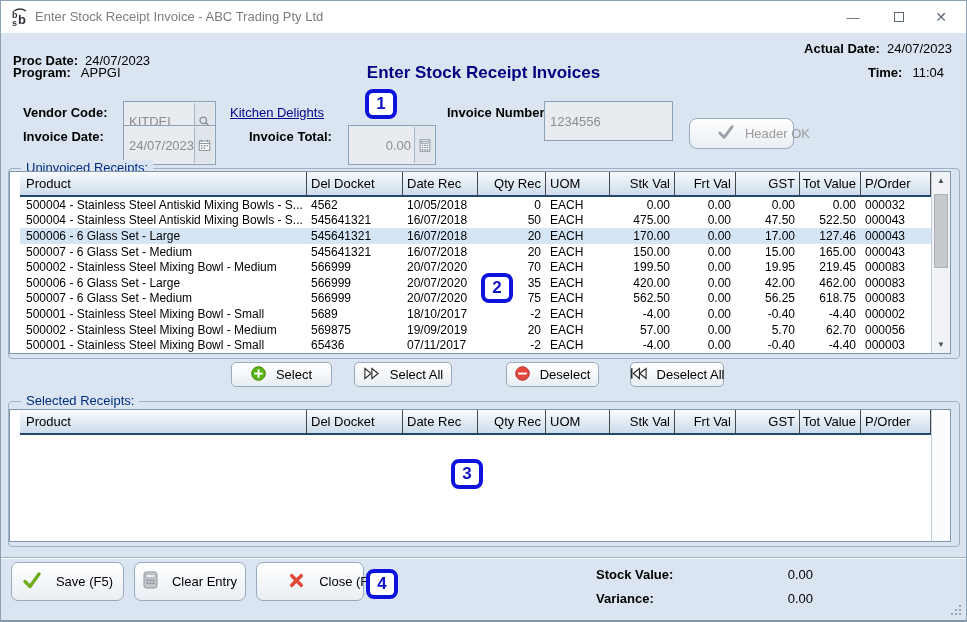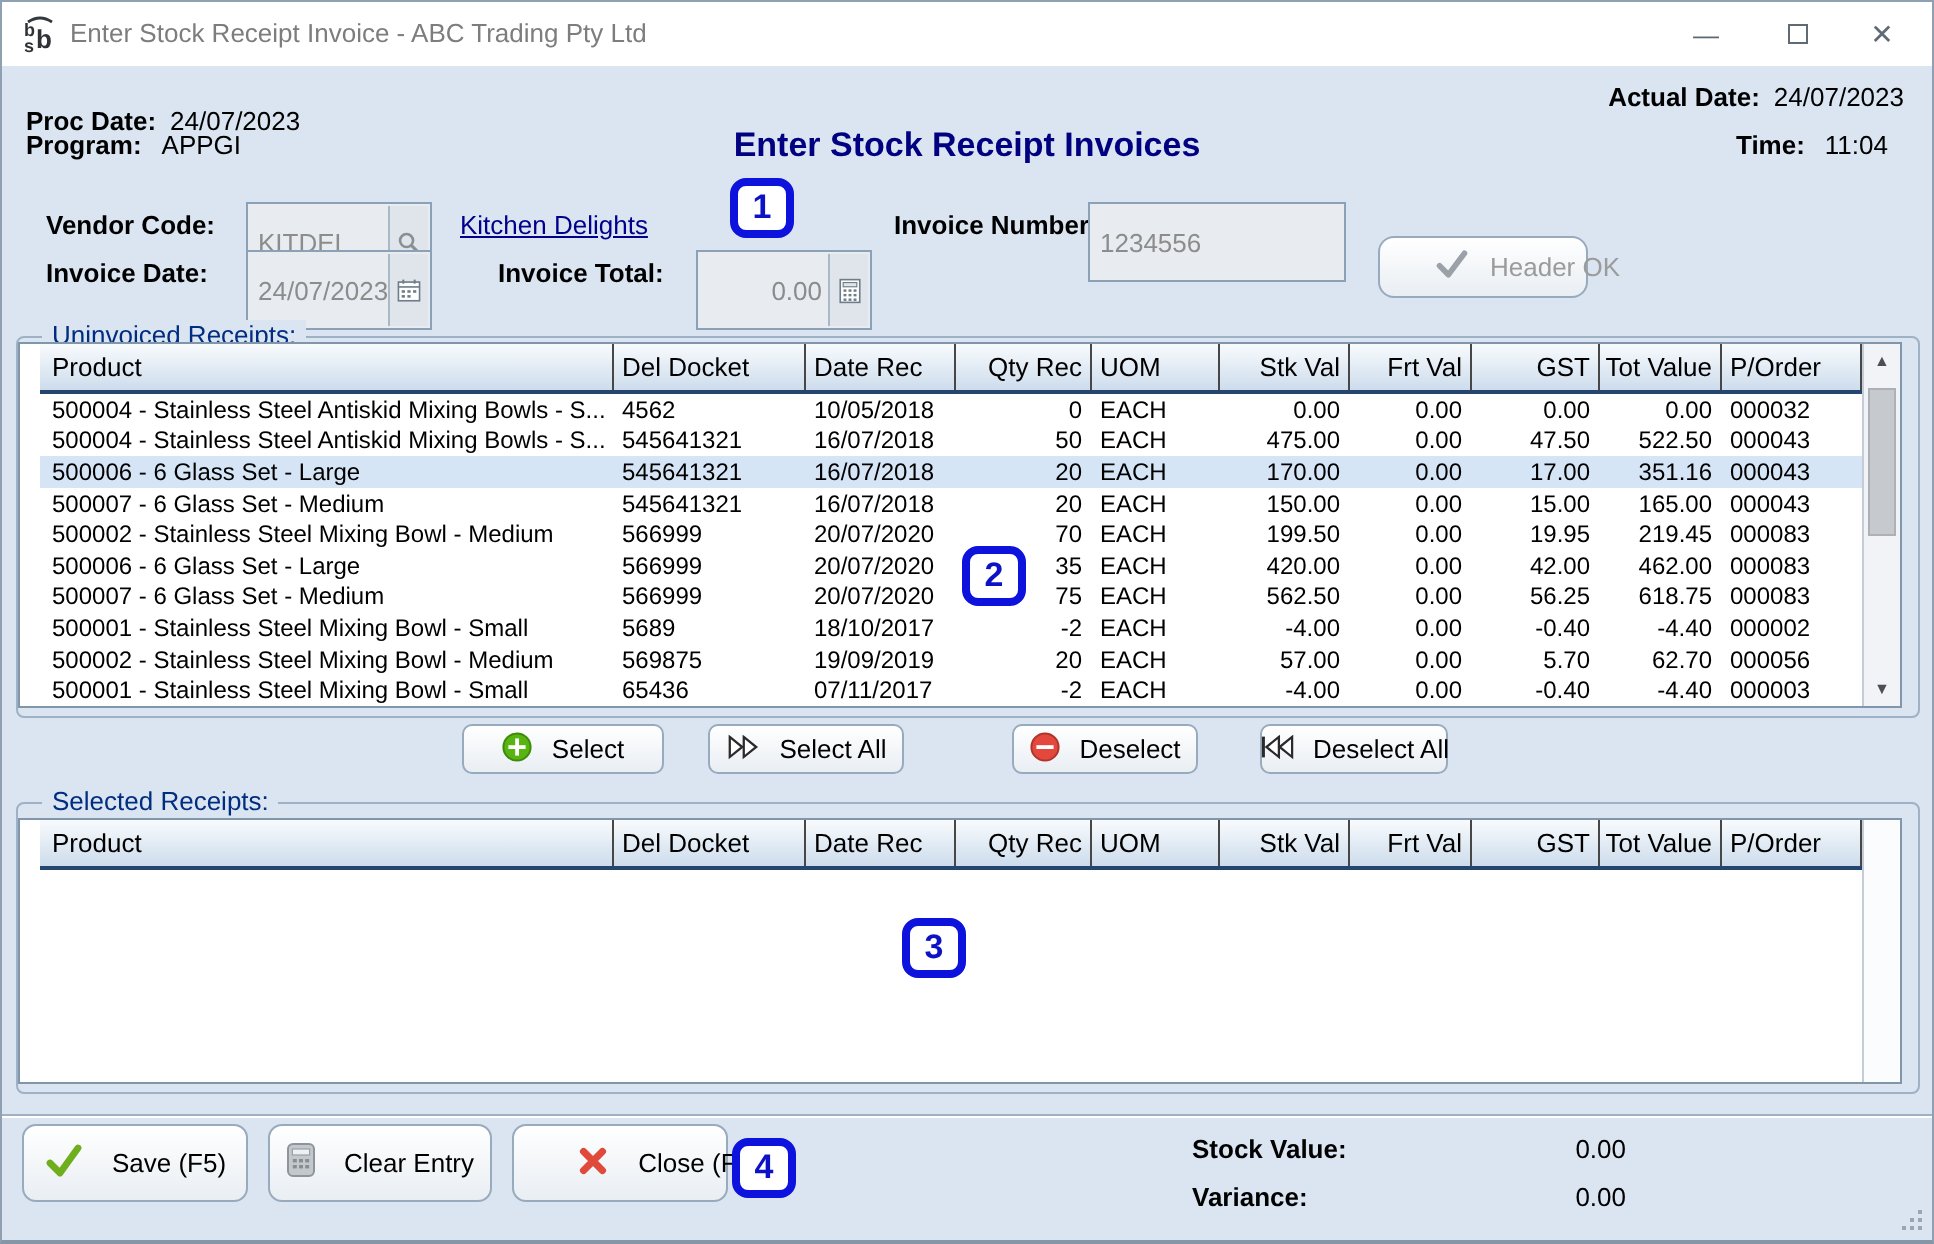"351.16" div.cell { text: 351.16 -> 127.46 }
